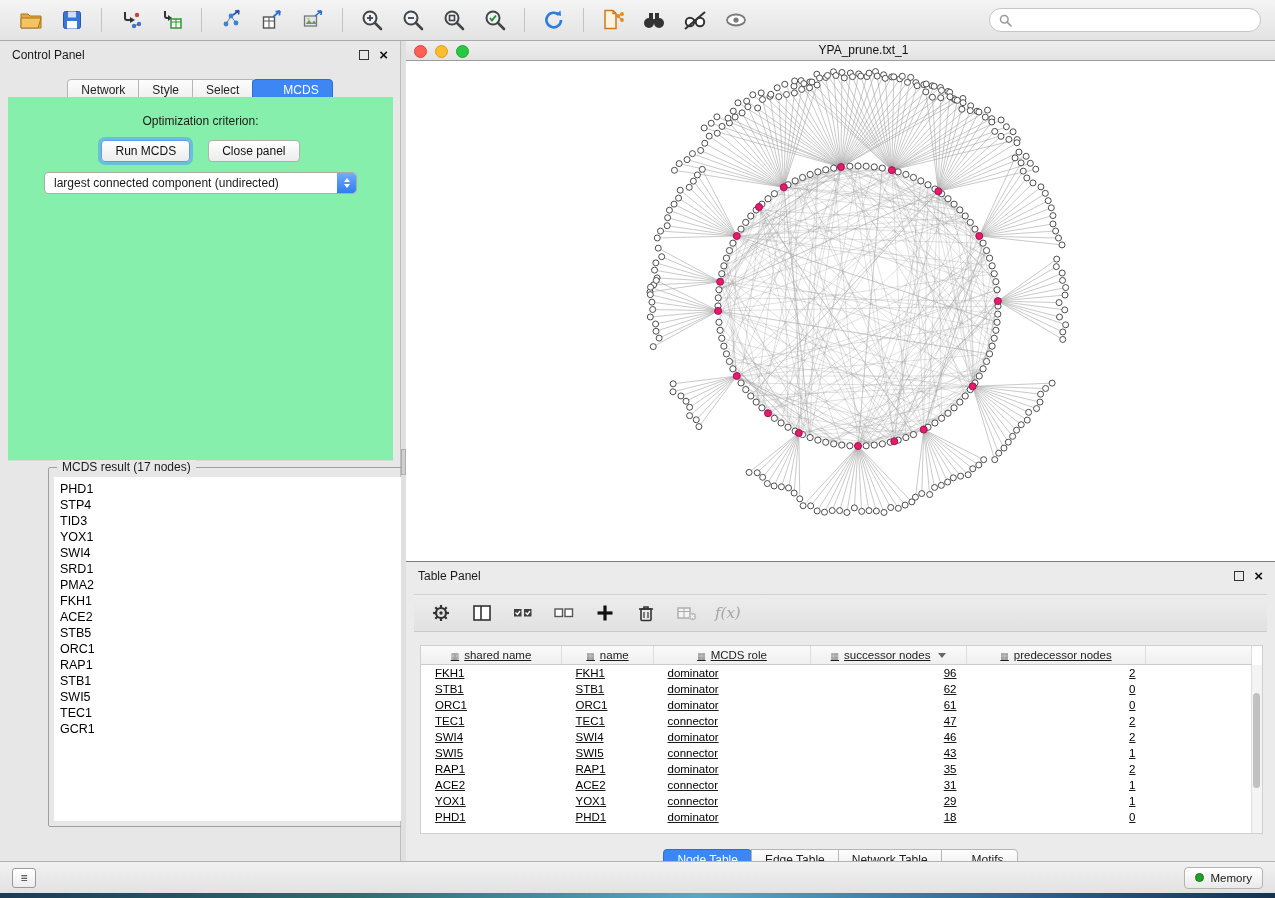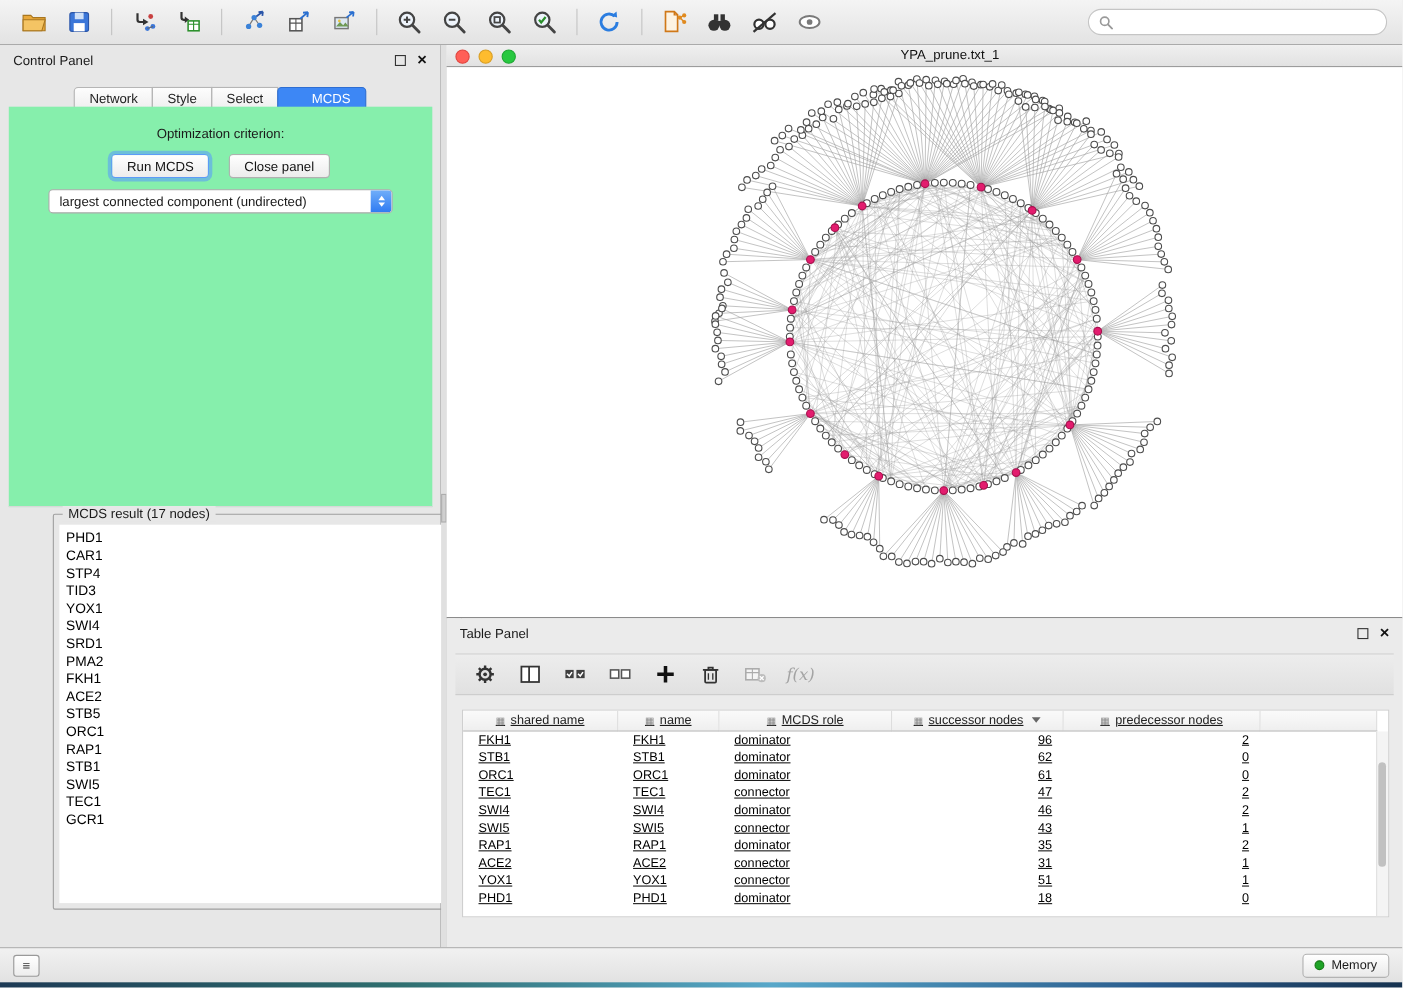"CAR1" div.mcds-item { html: <div>CAR1</div> -> none }
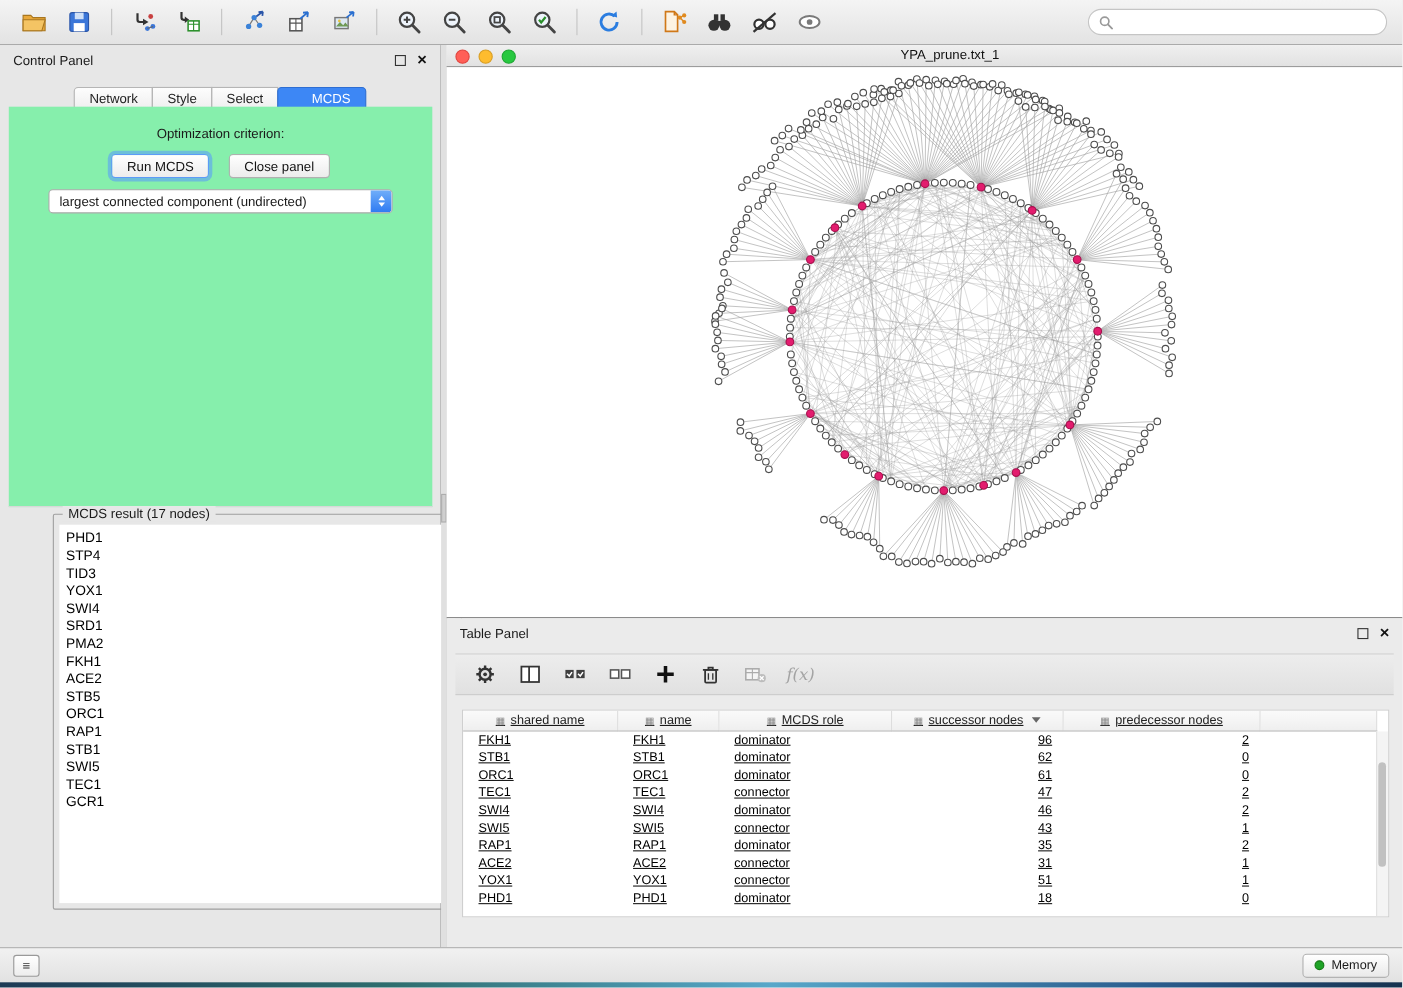"51" td.num { text: 51 -> 29 }
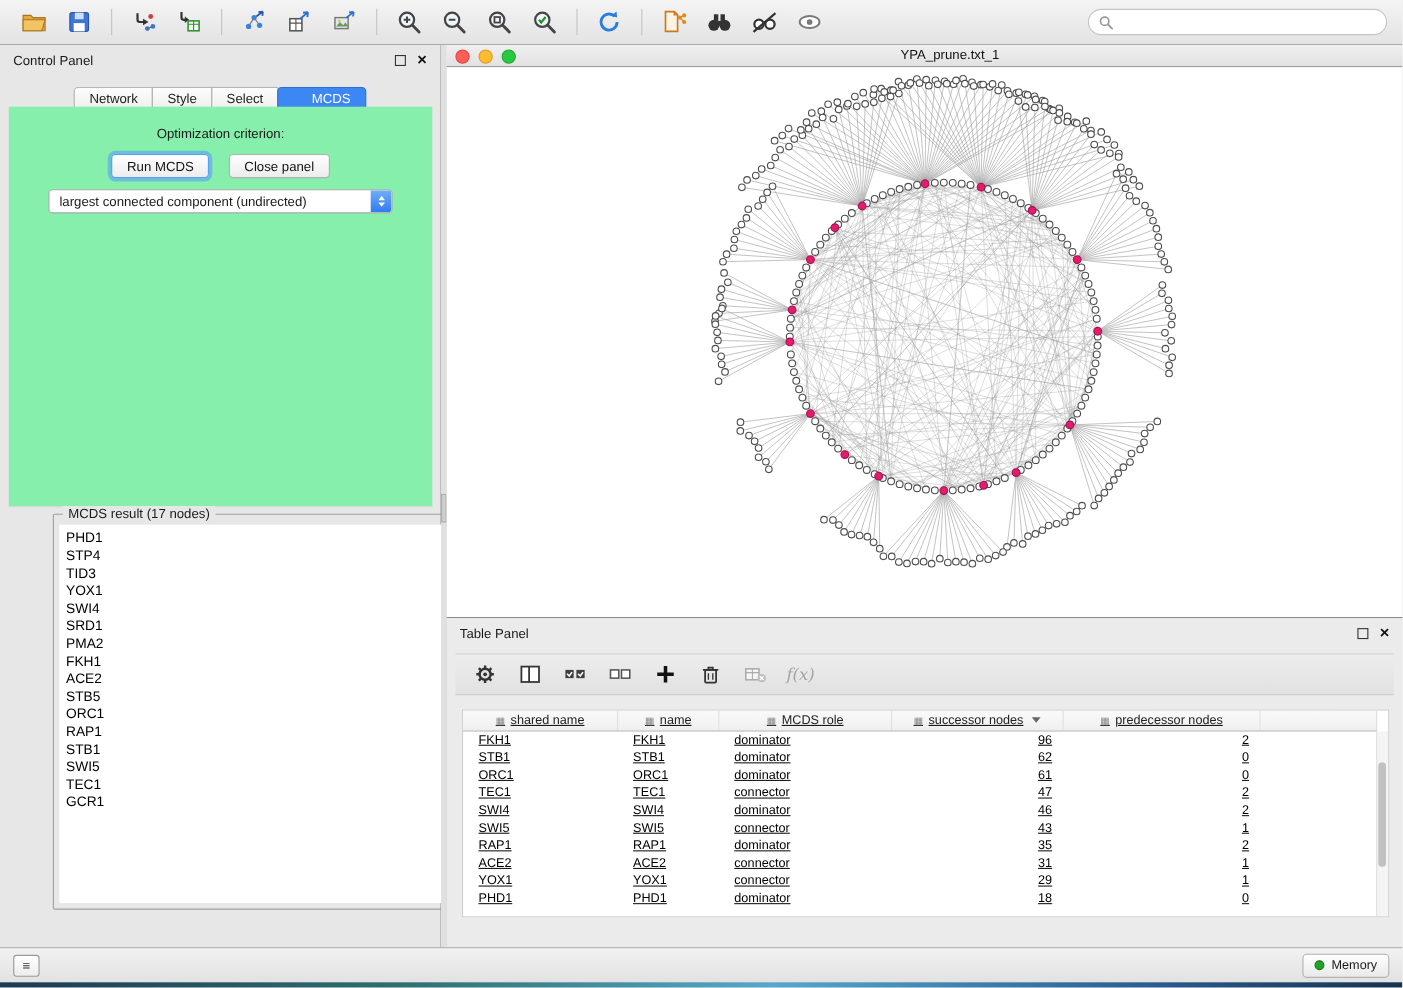"Node Table" div.seg { html: none -> <div> <div>Node Table</div> <div>Edge Table</div> <div>Network Table</div> <div>Motifs</div> </div> }
